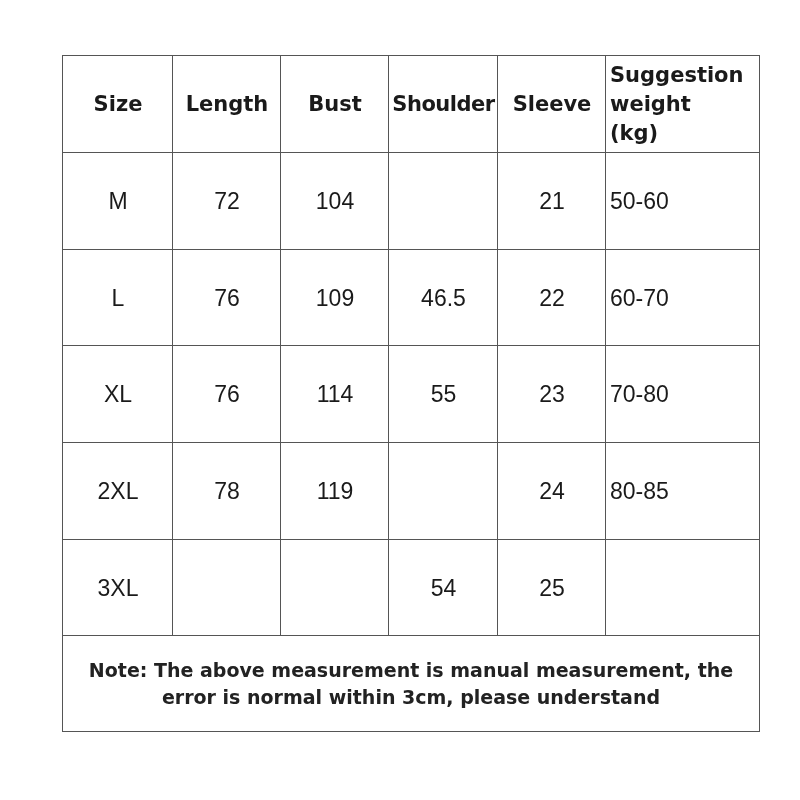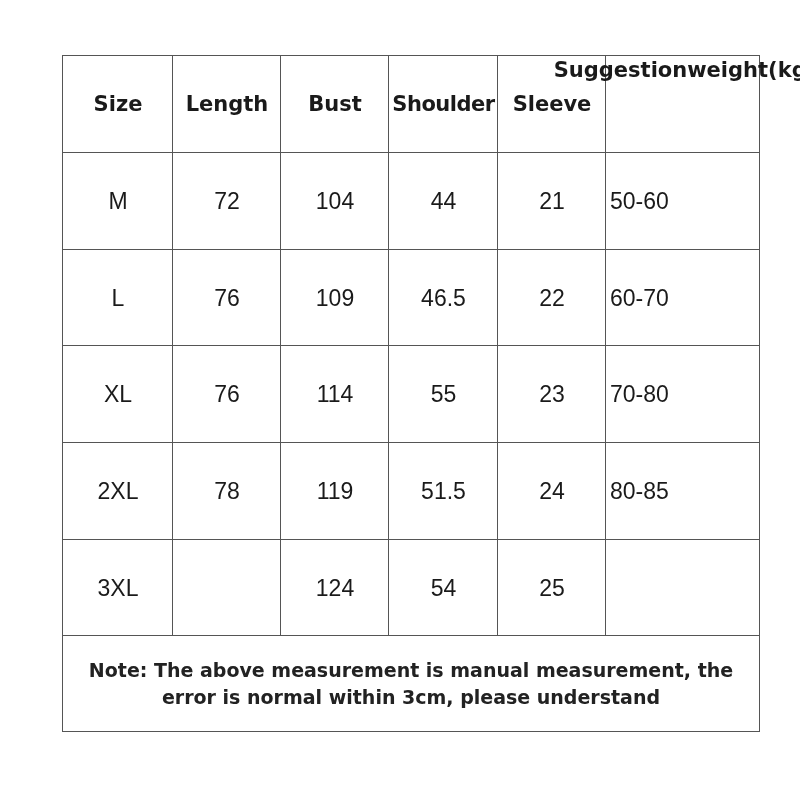"Suggestion" div.cell { flex-direction: row -> column }
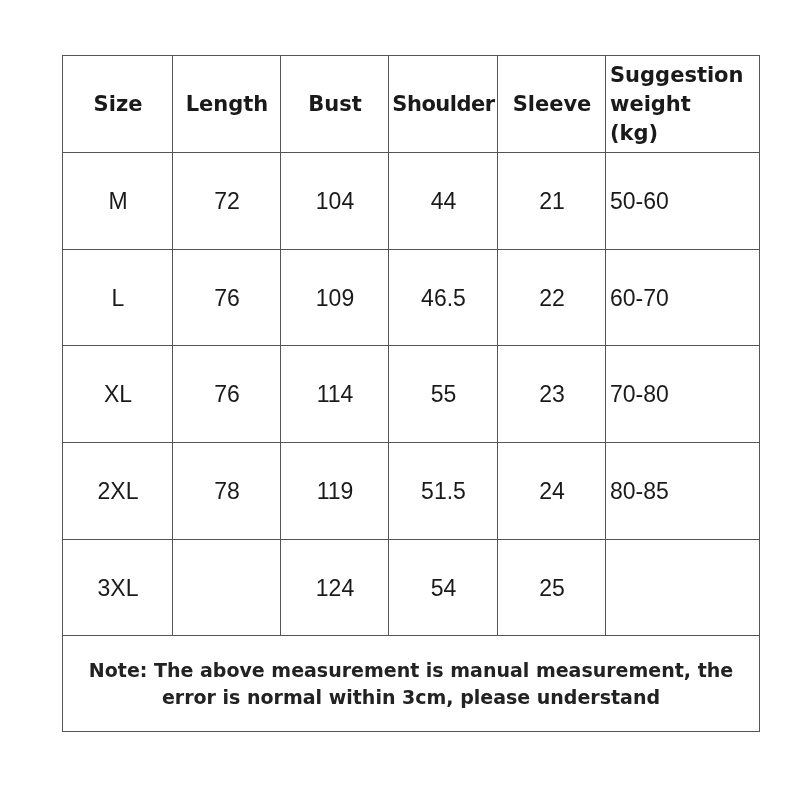"44" div.cell { html: <div>44</div> -> none }
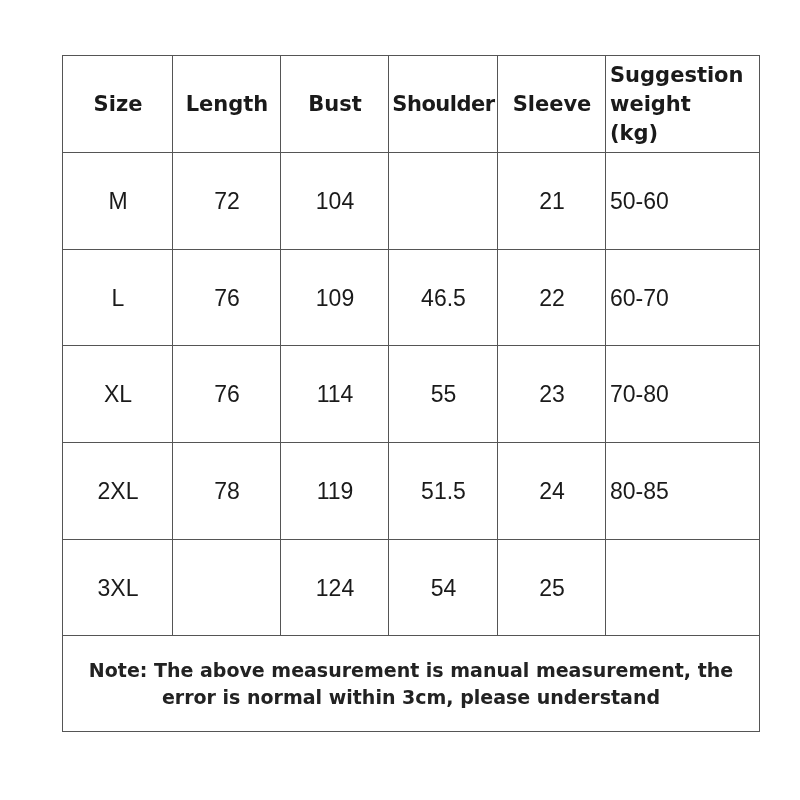"51.5" div.cell { html: <div>51.5</div> -> none }
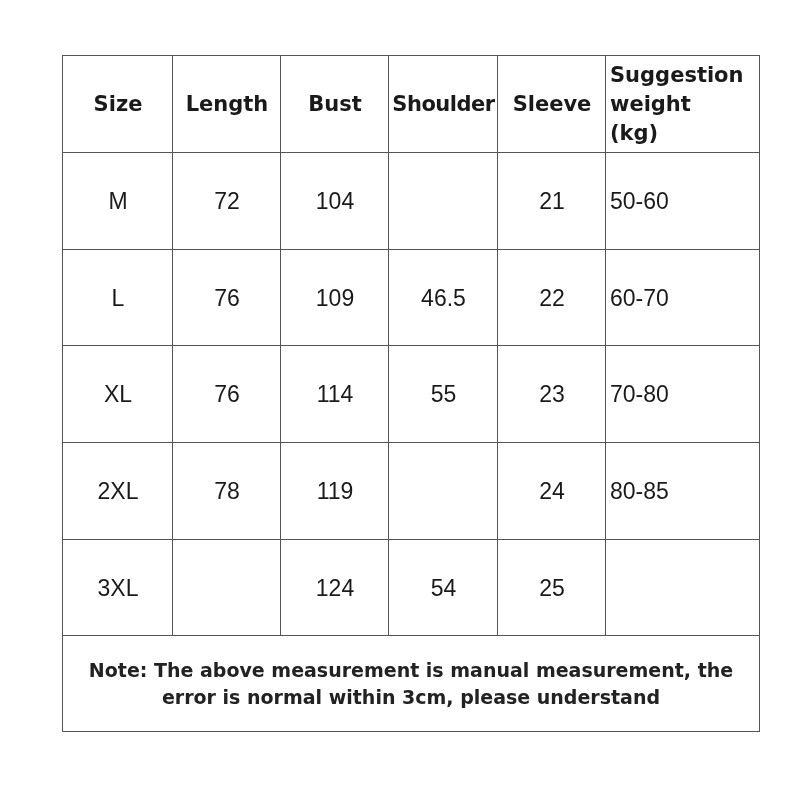"124" div.cell { html: <div>124</div> -> none }
